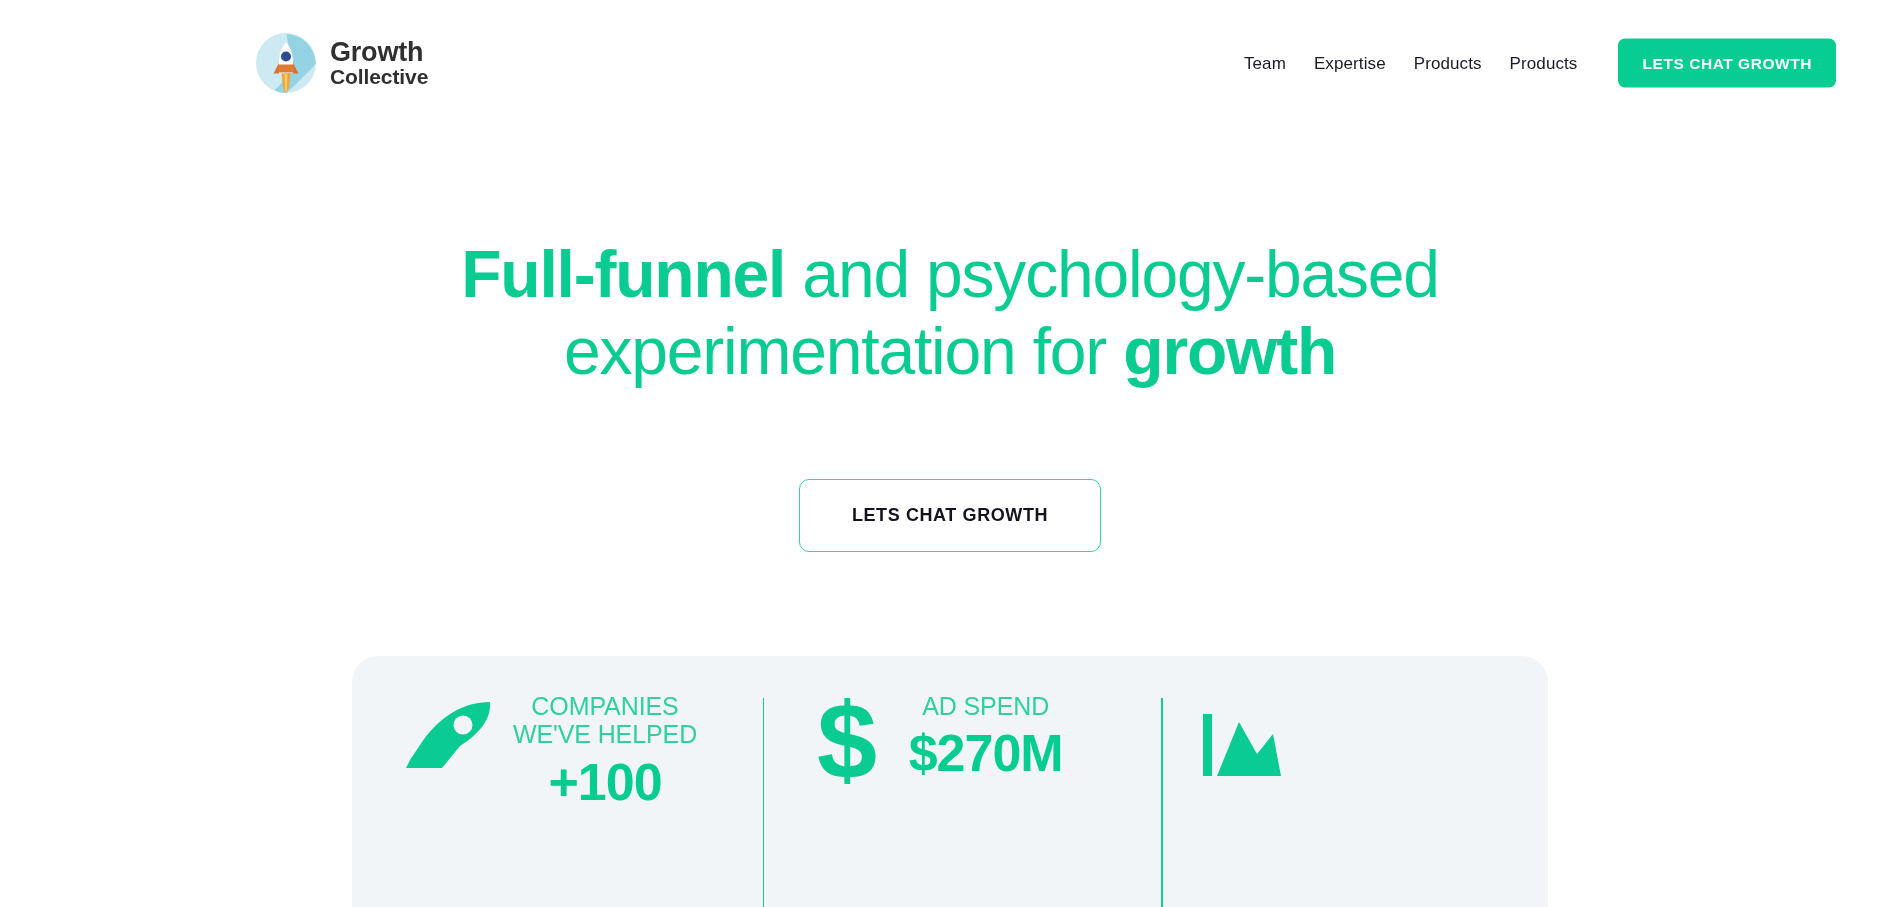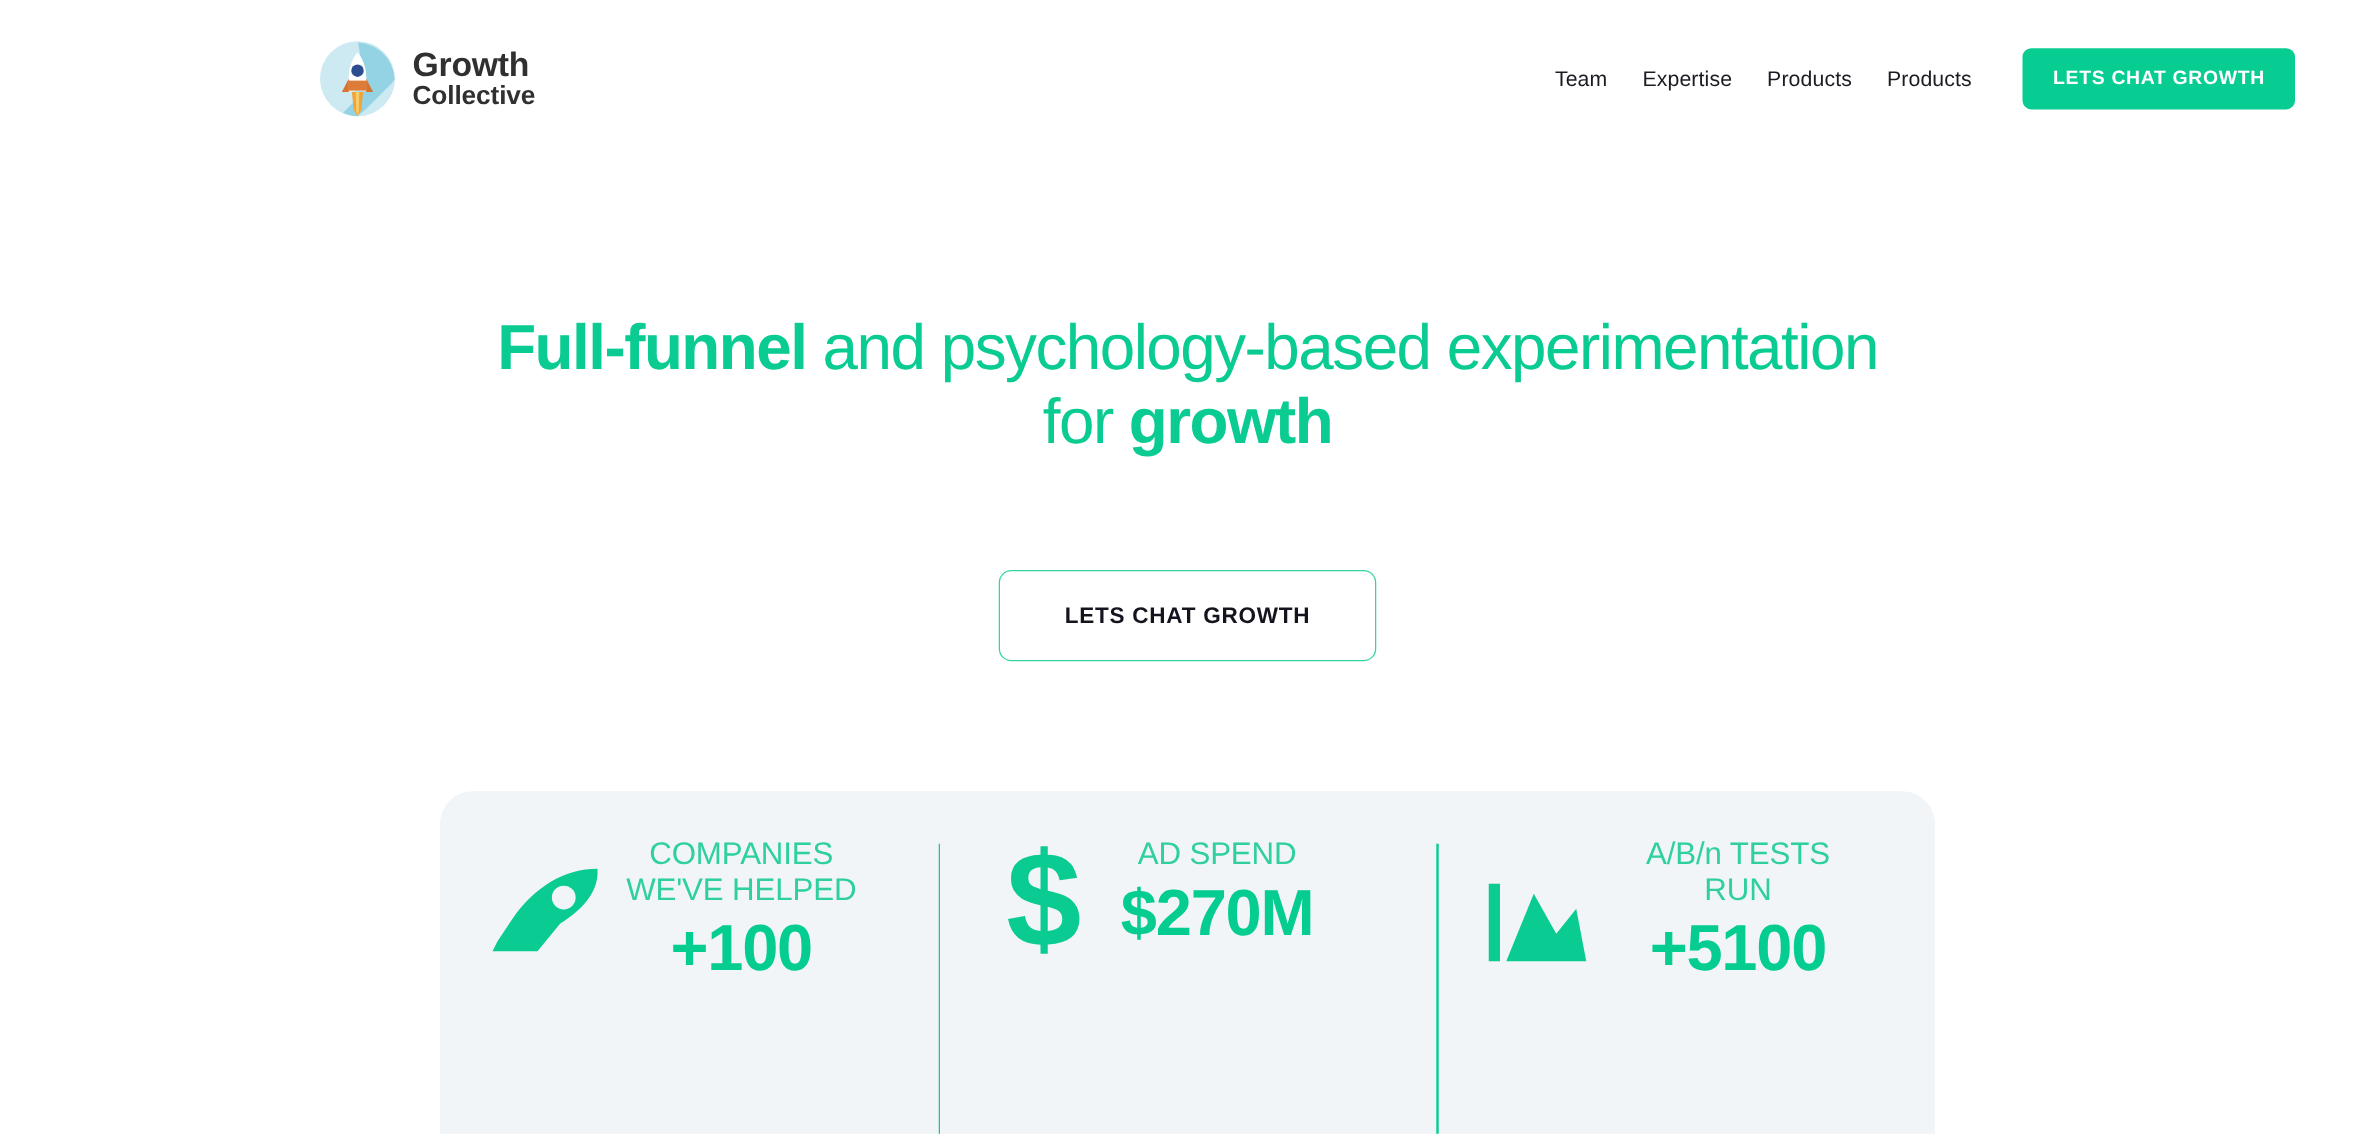"Full-funnel and psychology-based" .hero-title { font-size: 51px -> 66px; margin: 12px auto -> 0 auto }
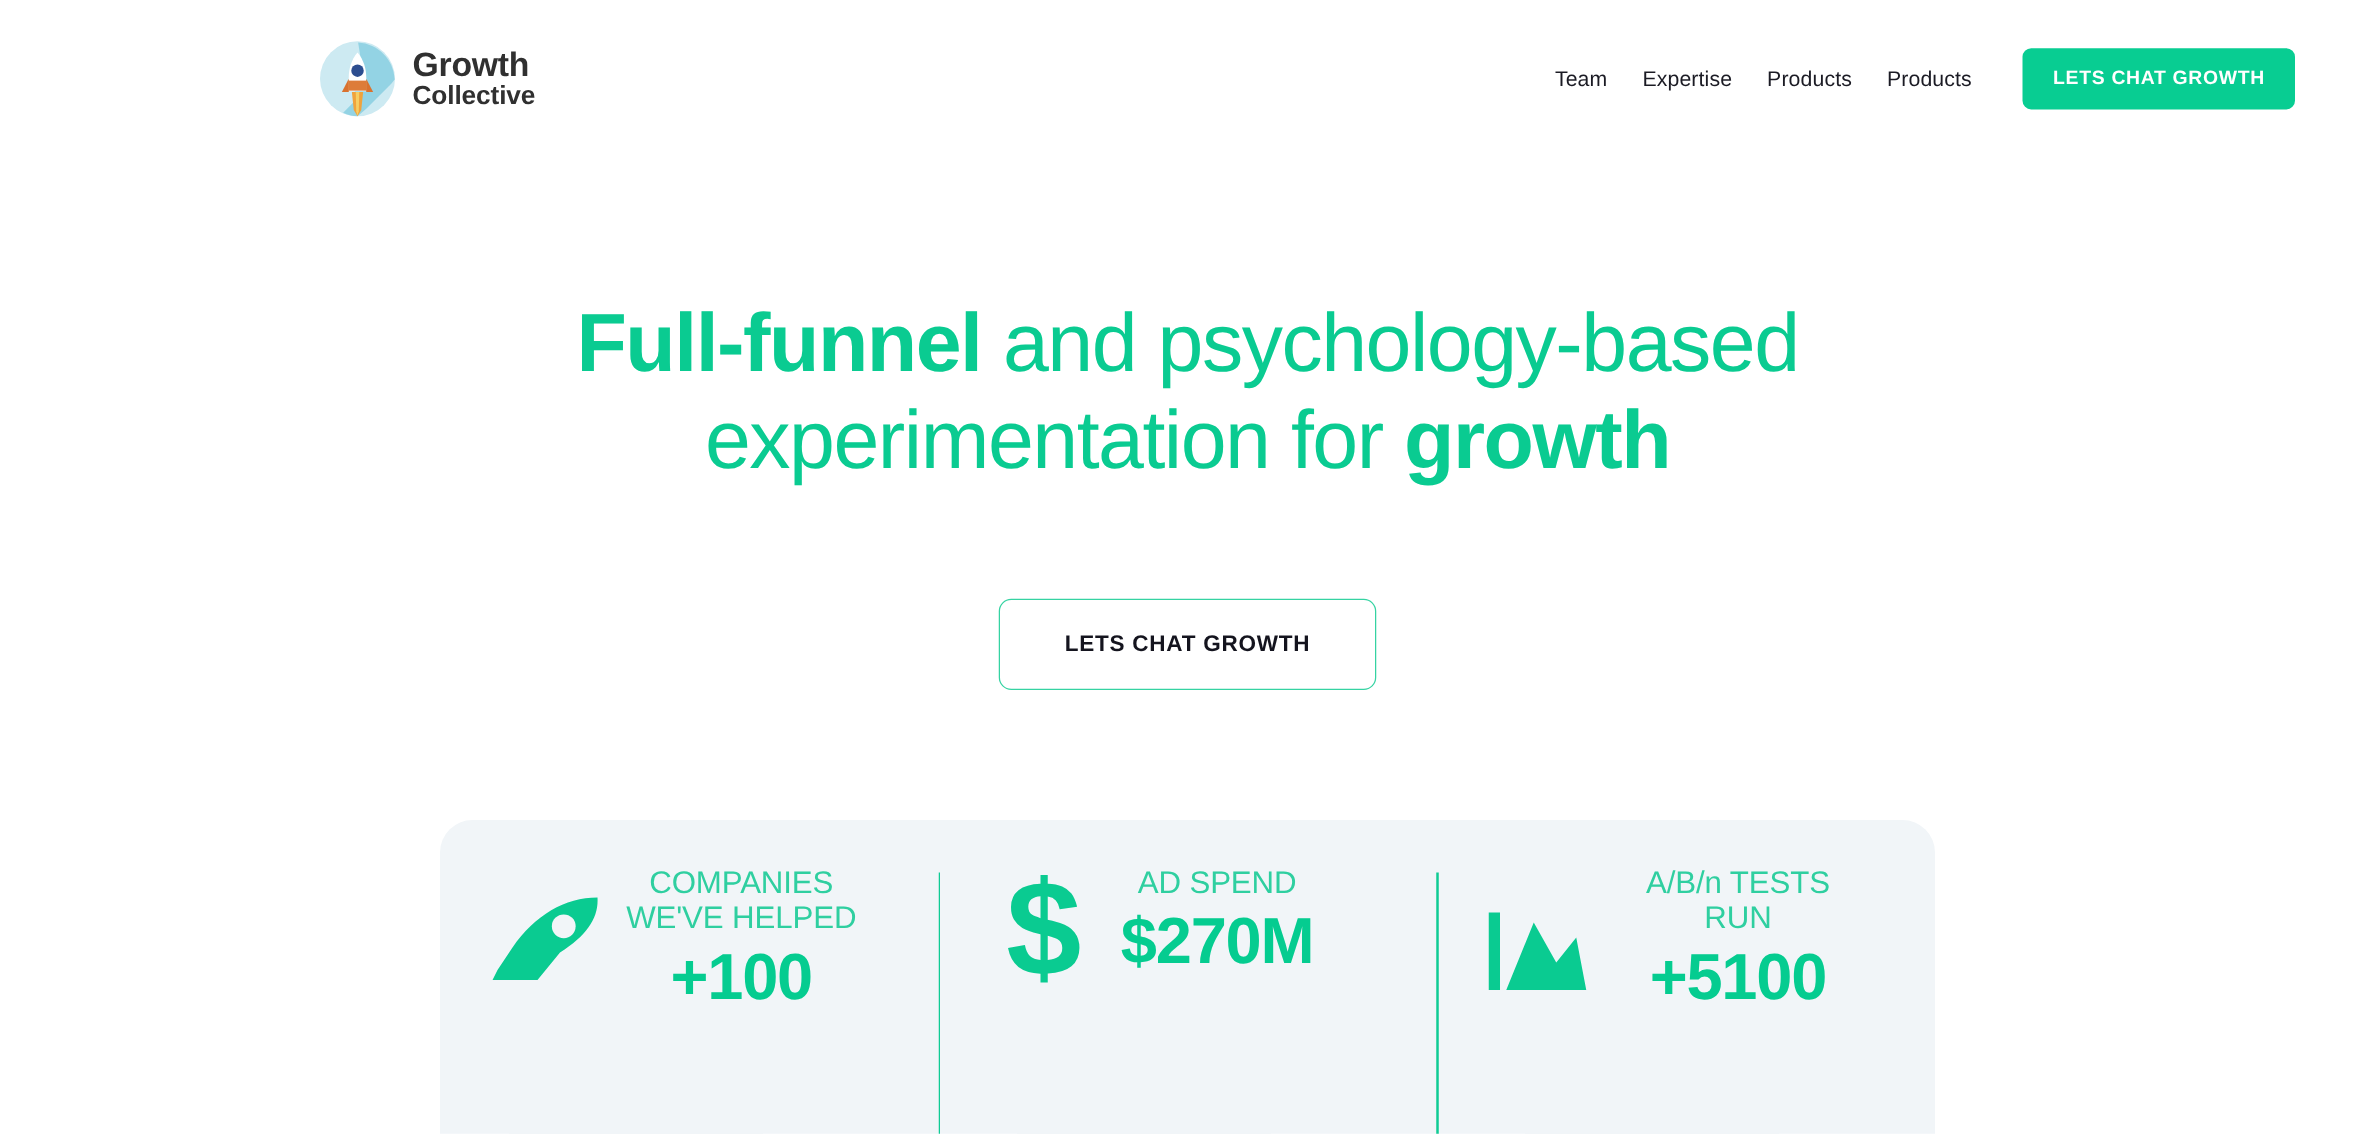"COMPANIES WE'VE HELPED" .stat { align-items: center -> flex-start; margin-left: none -> 12px }
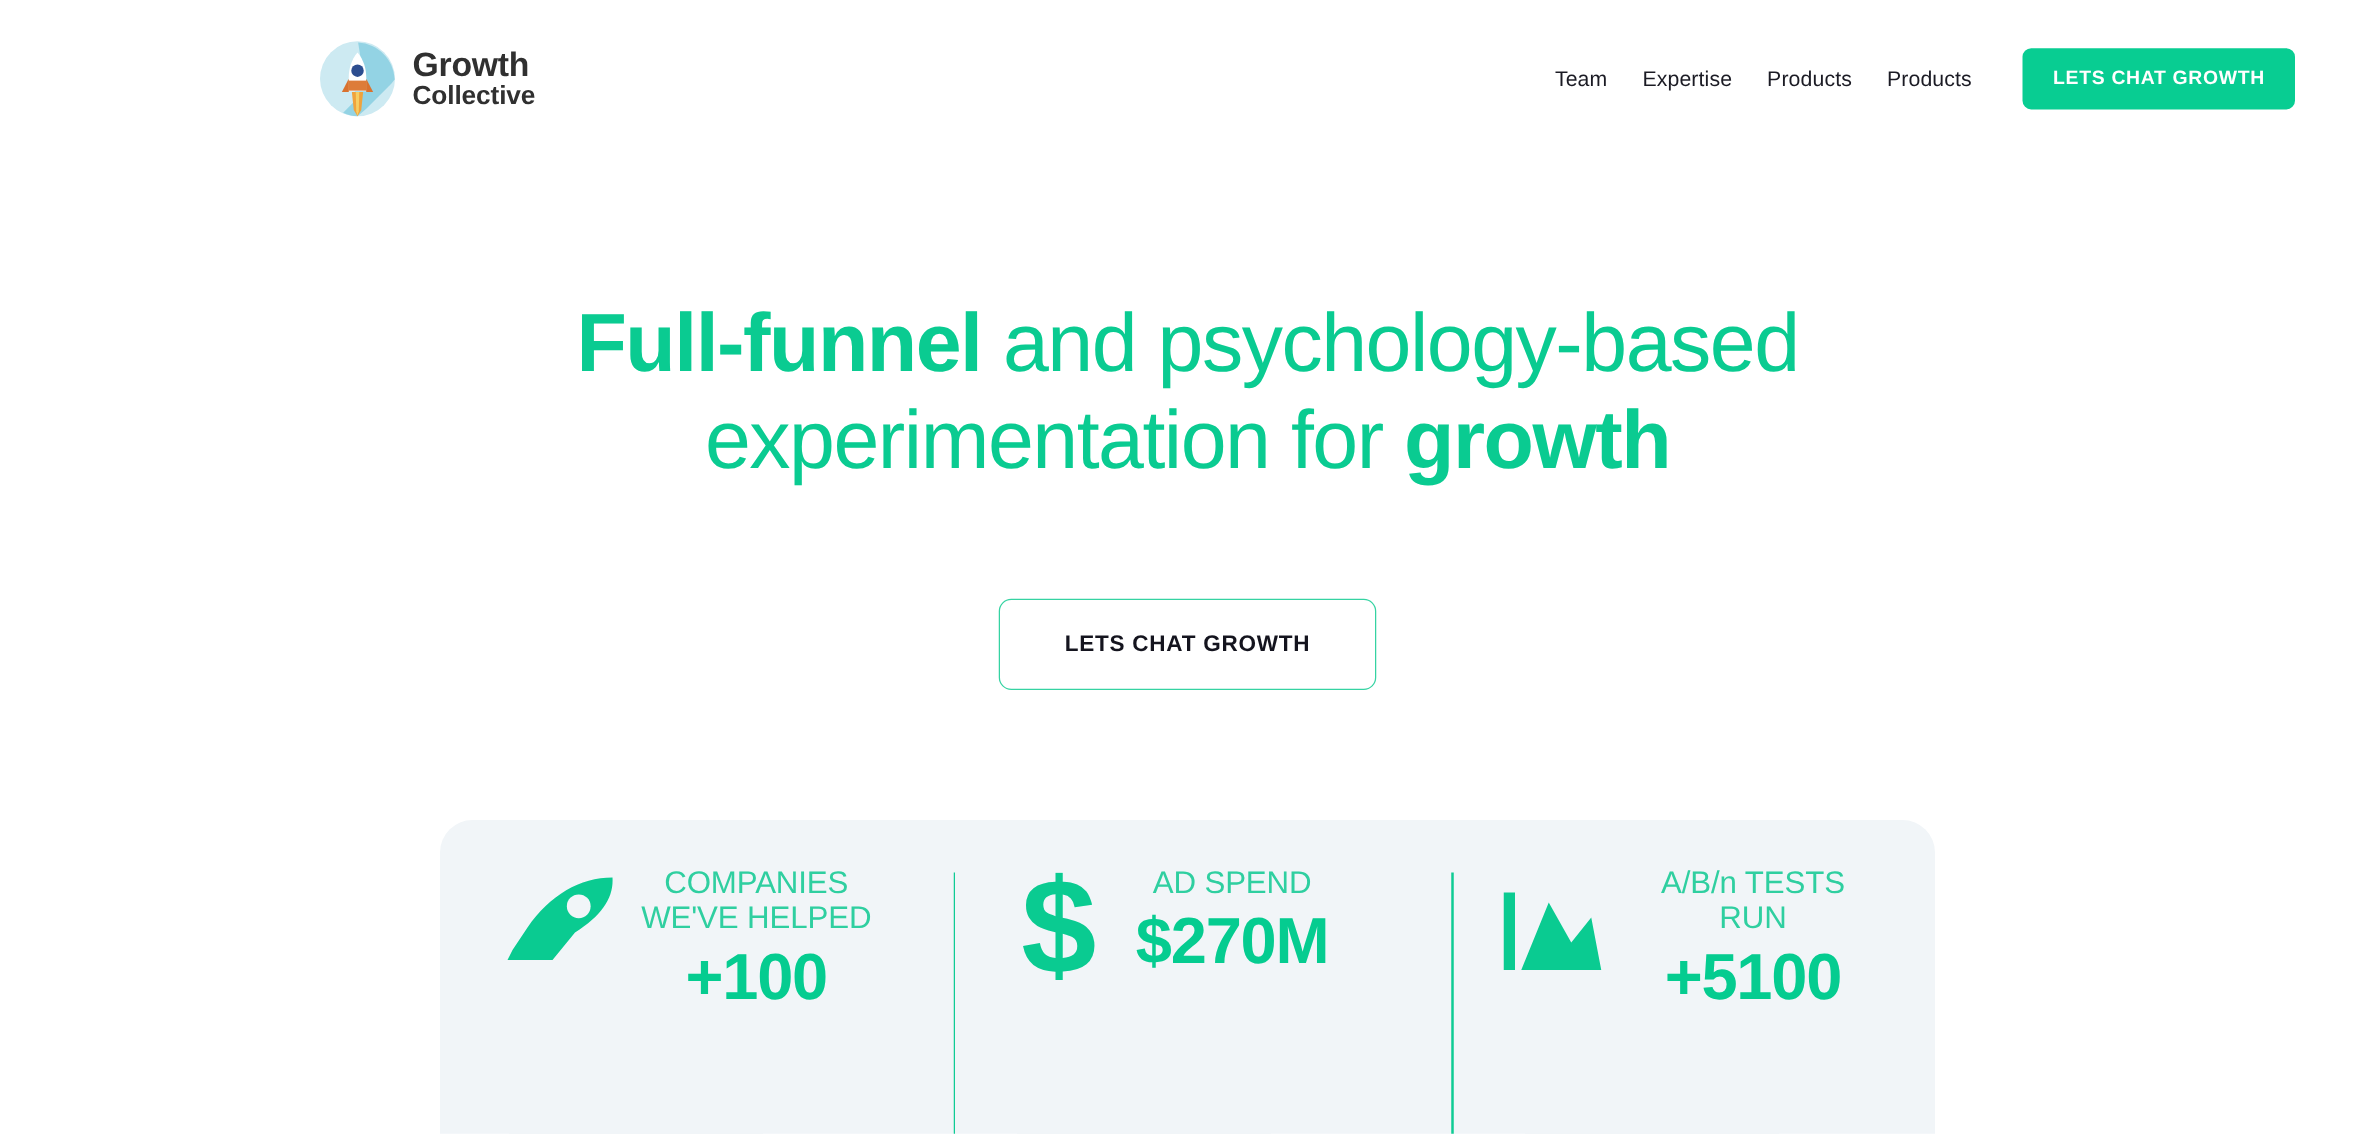"A/B/n TESTS RUN" div.stat-body { html: <div> <div>A/B/n TESTS RUN</div> <div>+5100</div> </div> -> none }
